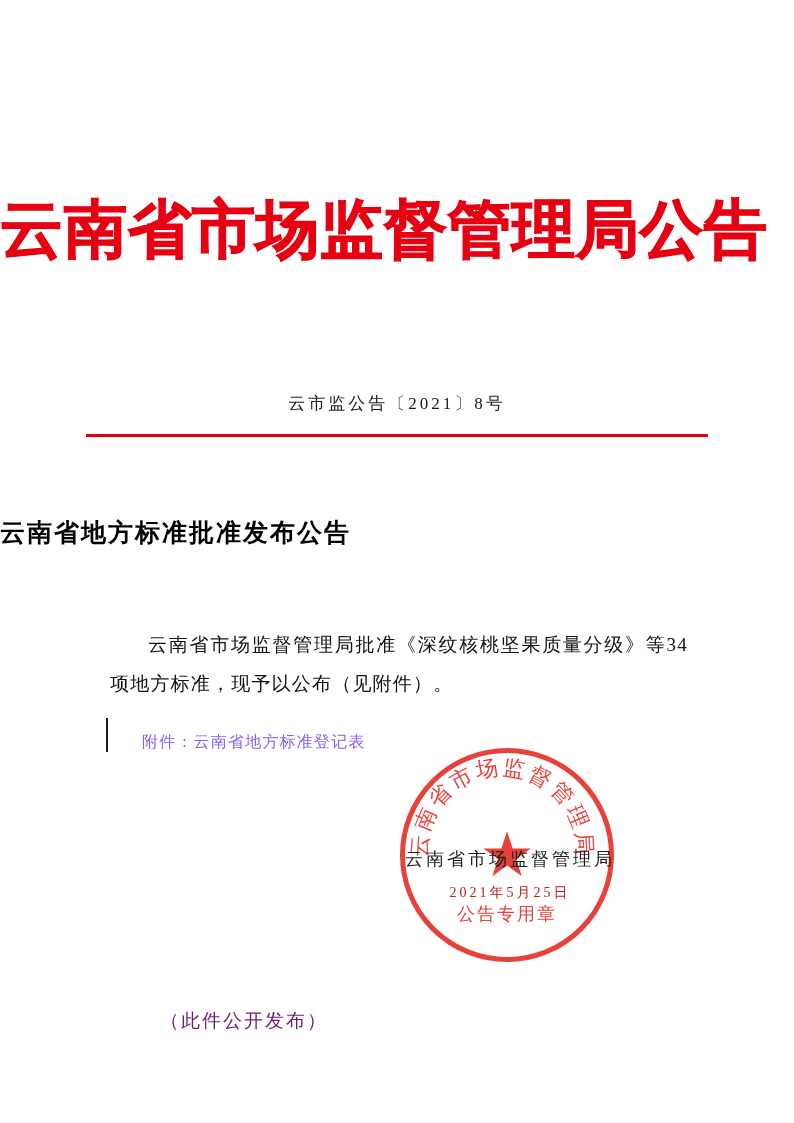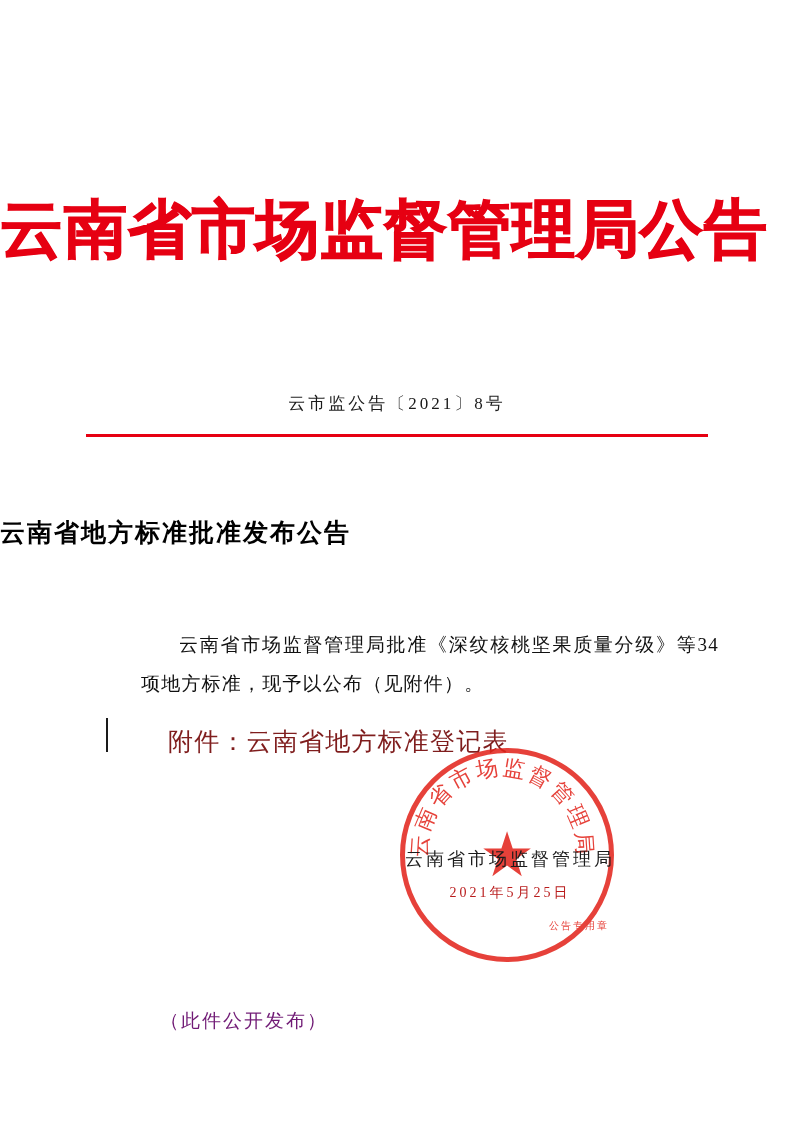"云南省市场监督管理局批准《深纹核桃坚果质量分级》等34项地方标准，现予以公布（见" .body-block { margin-left: 31px -> none }
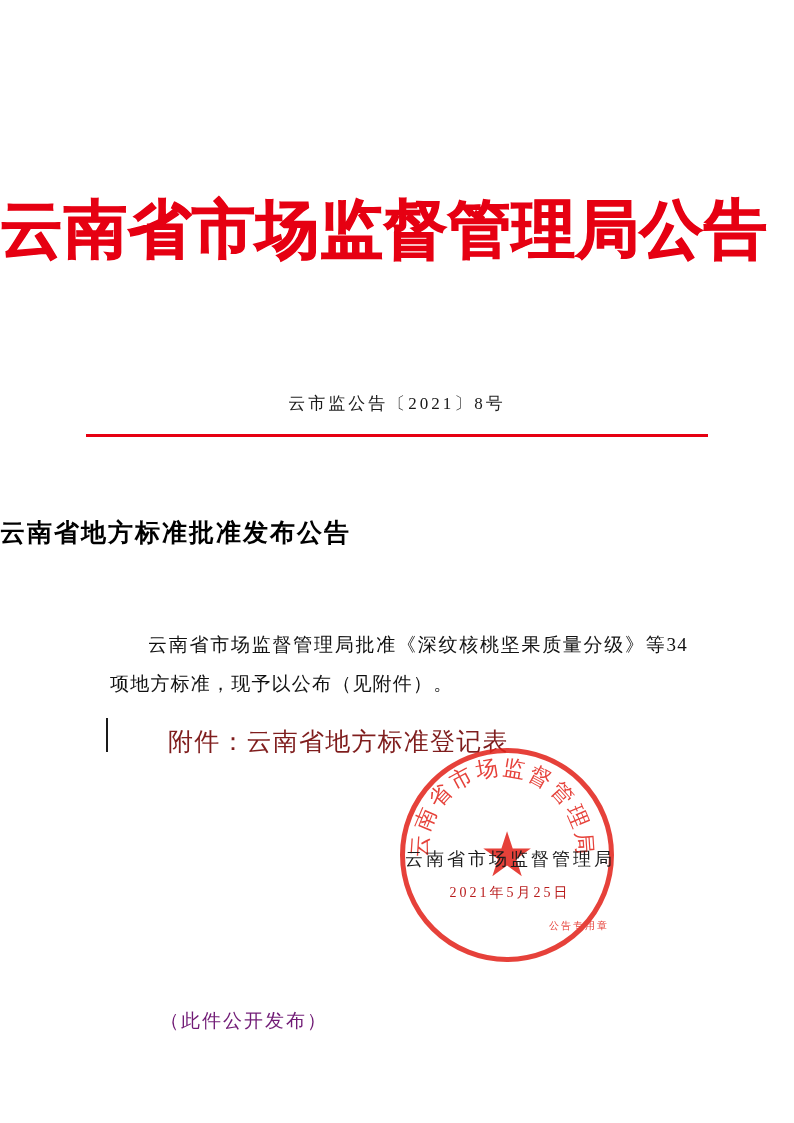"附件：云南省地方标准登记表" .attachment-line { color: #7f1d1d -> #8b5cf6; font-size: 25px -> 16px; left: 118px -> 110px }
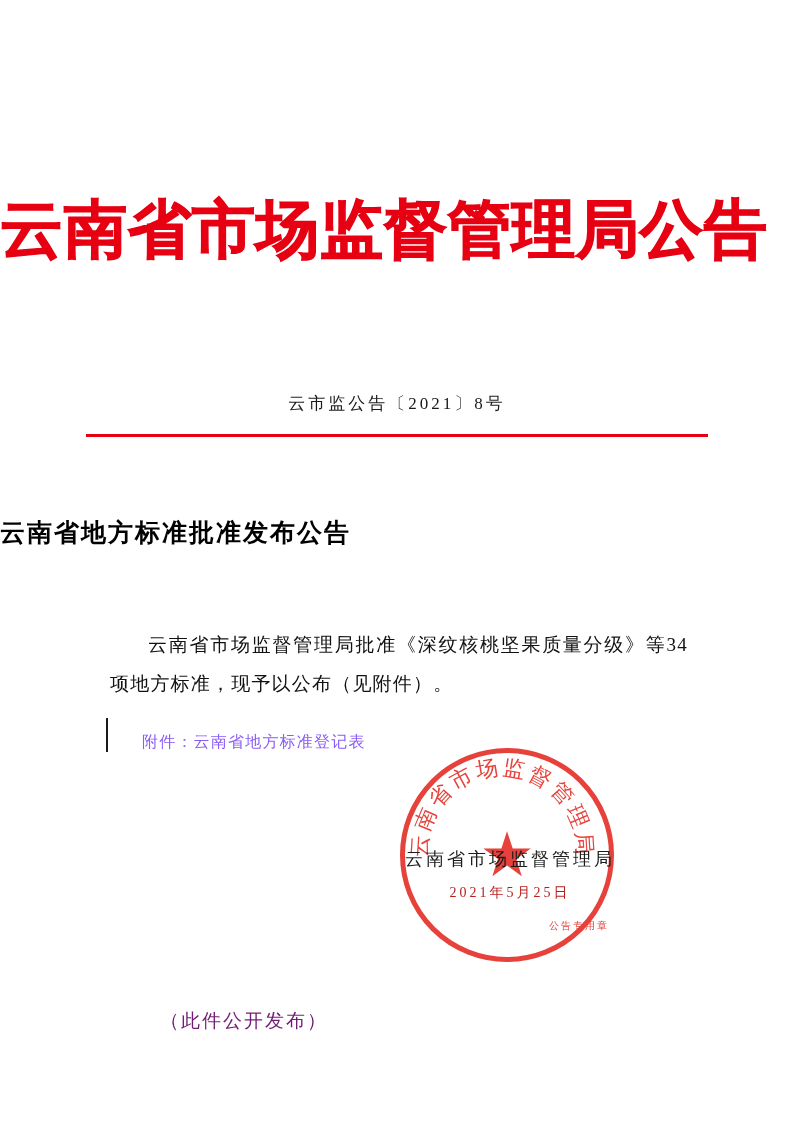"公告专用章" .seal-bottom { bottom: 24px -> 31px; font-size: 10px -> 18px; text-align: right -> center }
